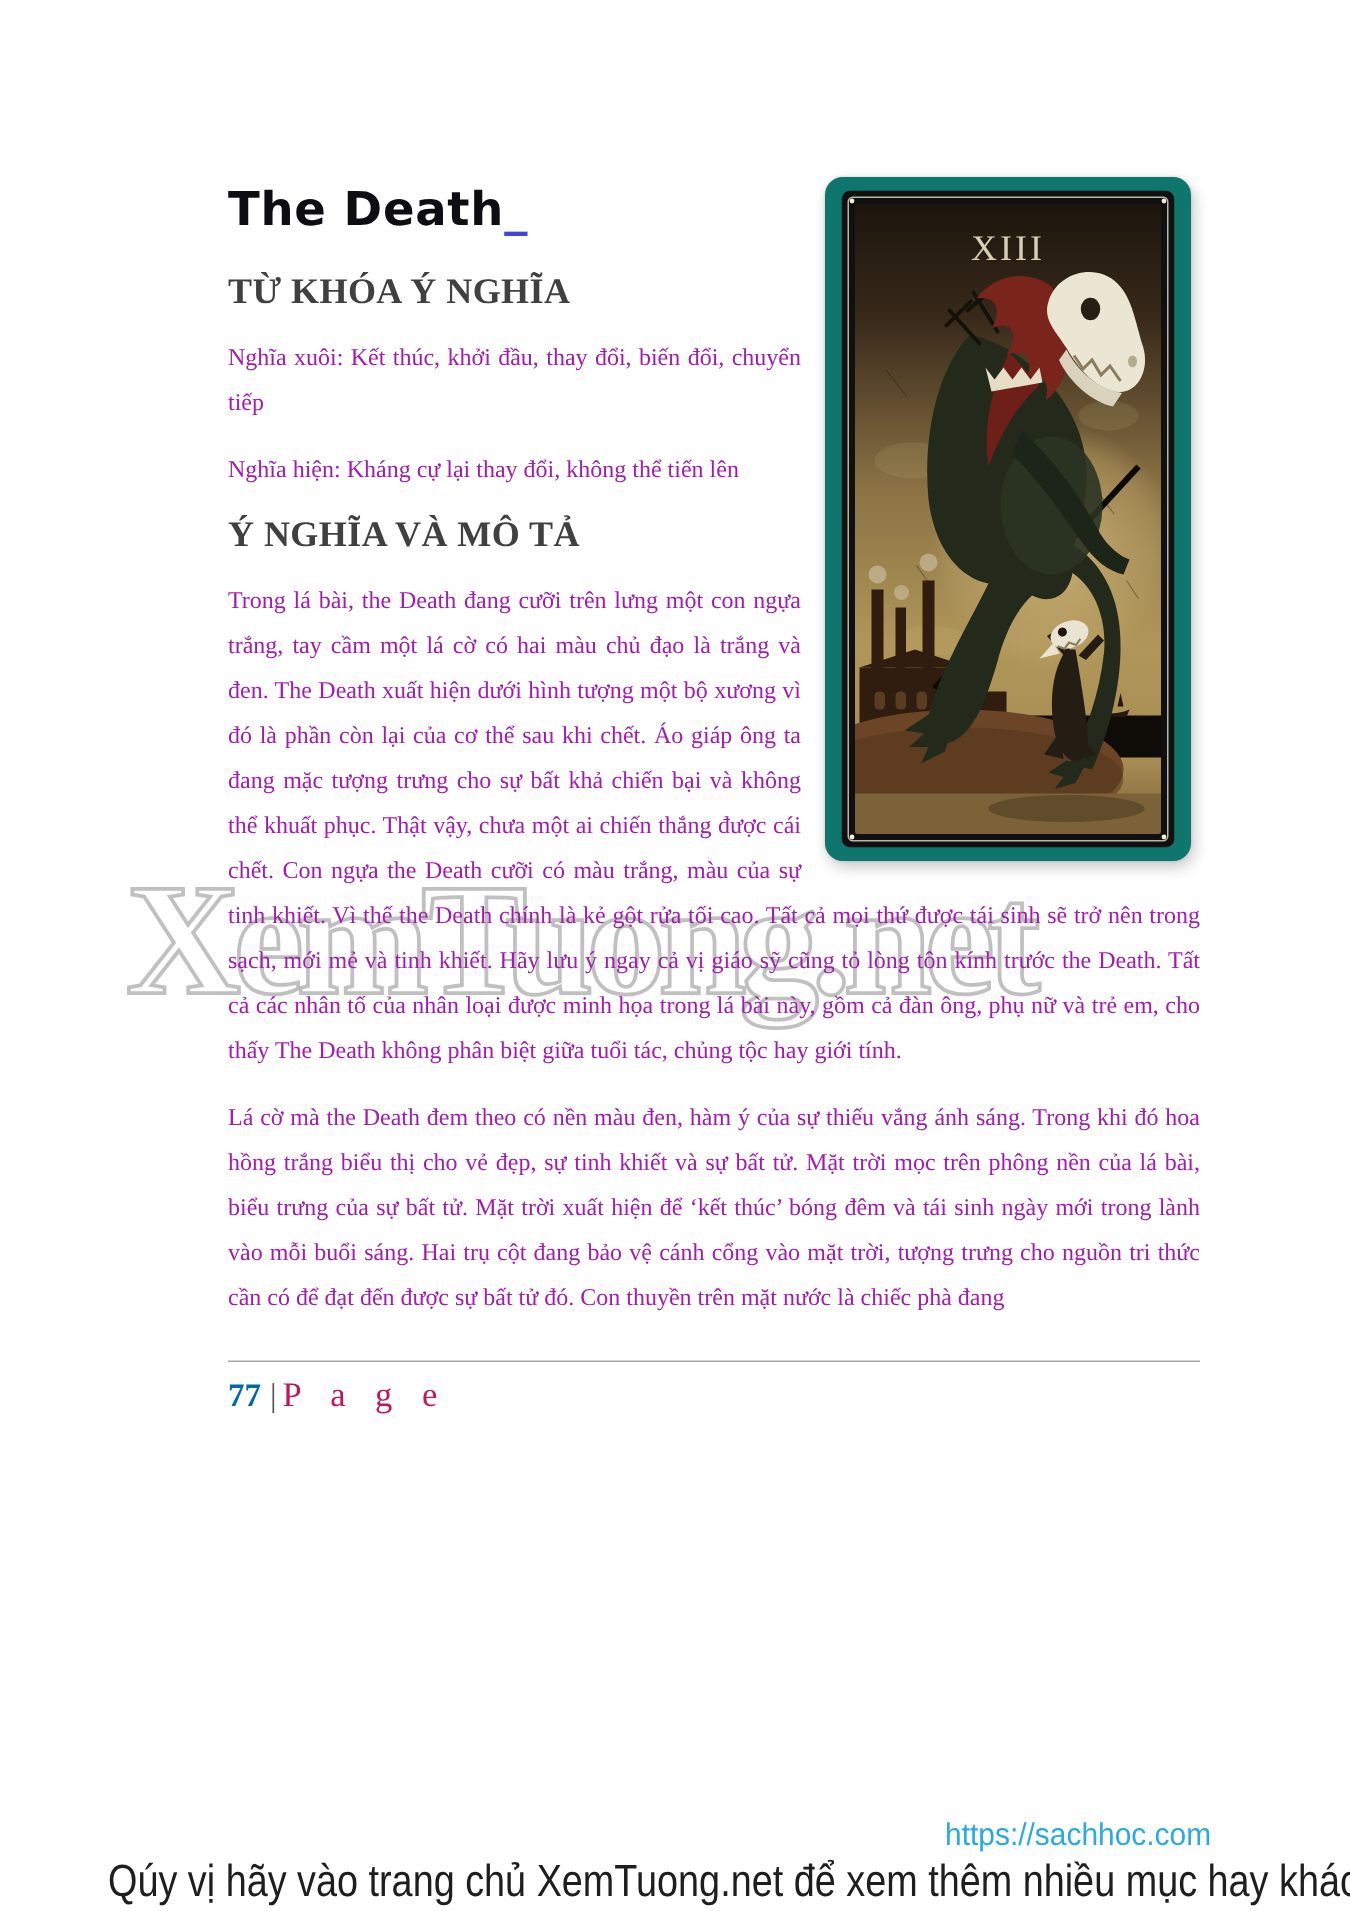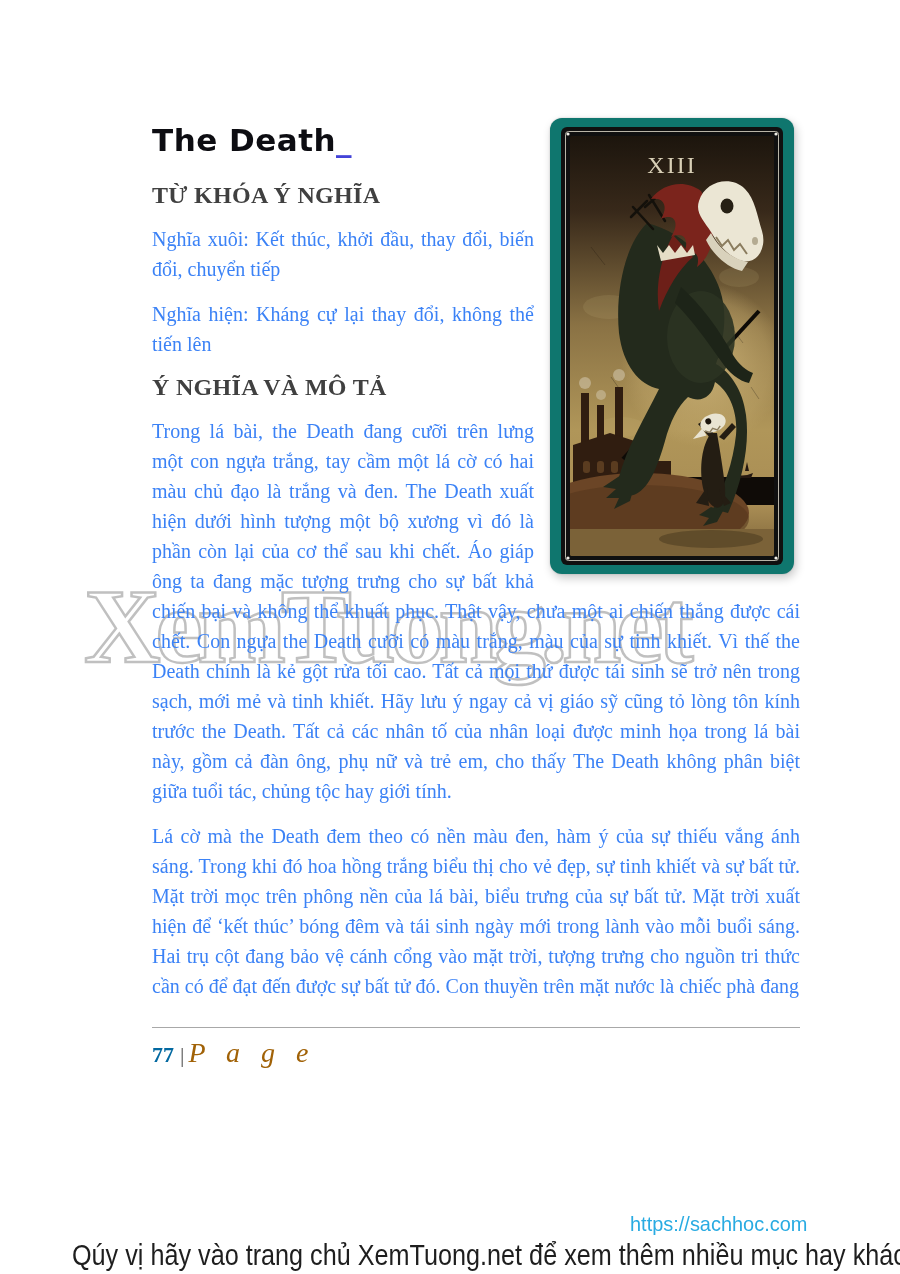"Nghĩa xuôi: Kết thúc, khởi" p.body-text { color: #3b82f6 -> #a21caf; font-size: 20px -> 16px }
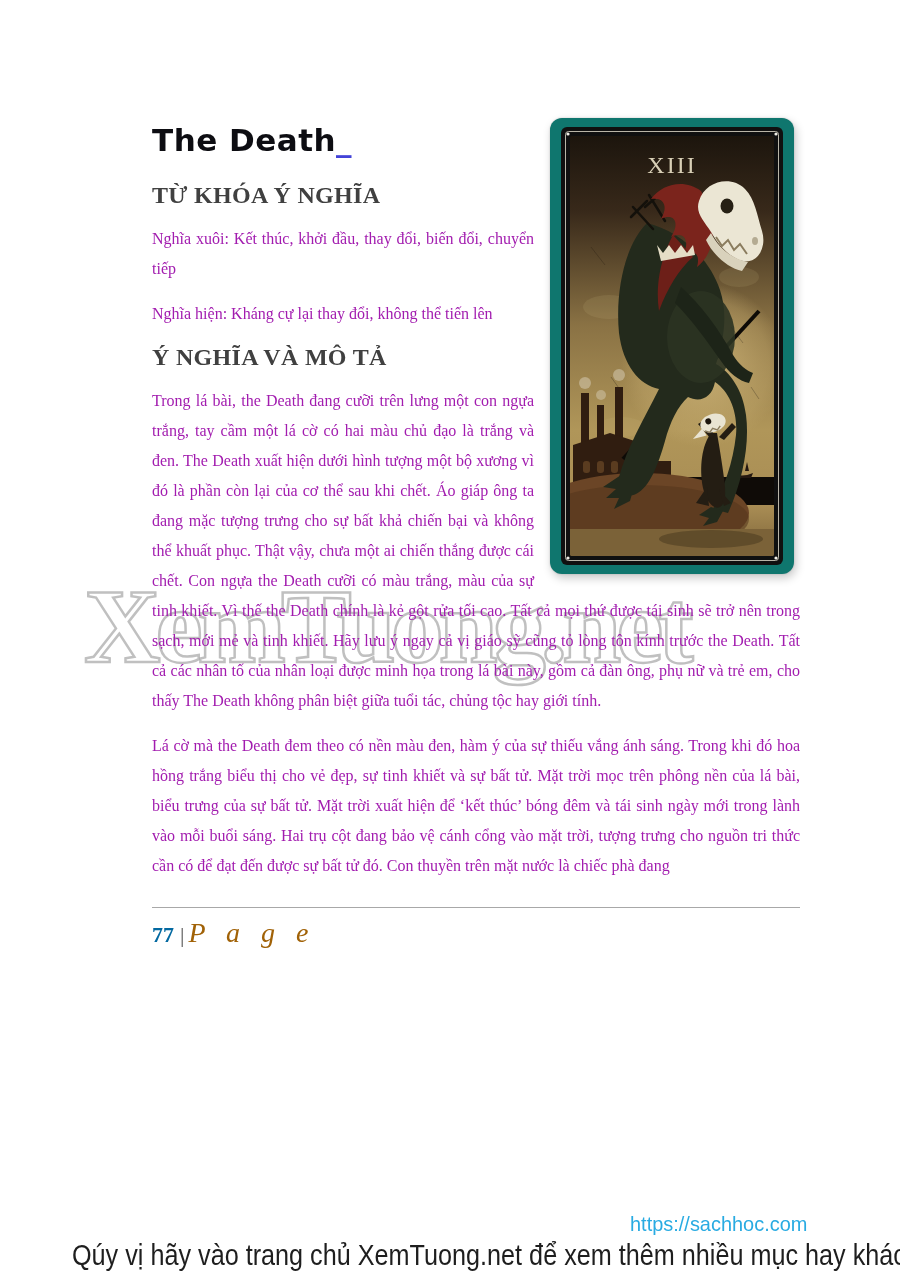"P a g e" .page-footer .pg { color: #a16207 -> #be185d; font-size: 28px -> 23px; font-style: italic -> none }
